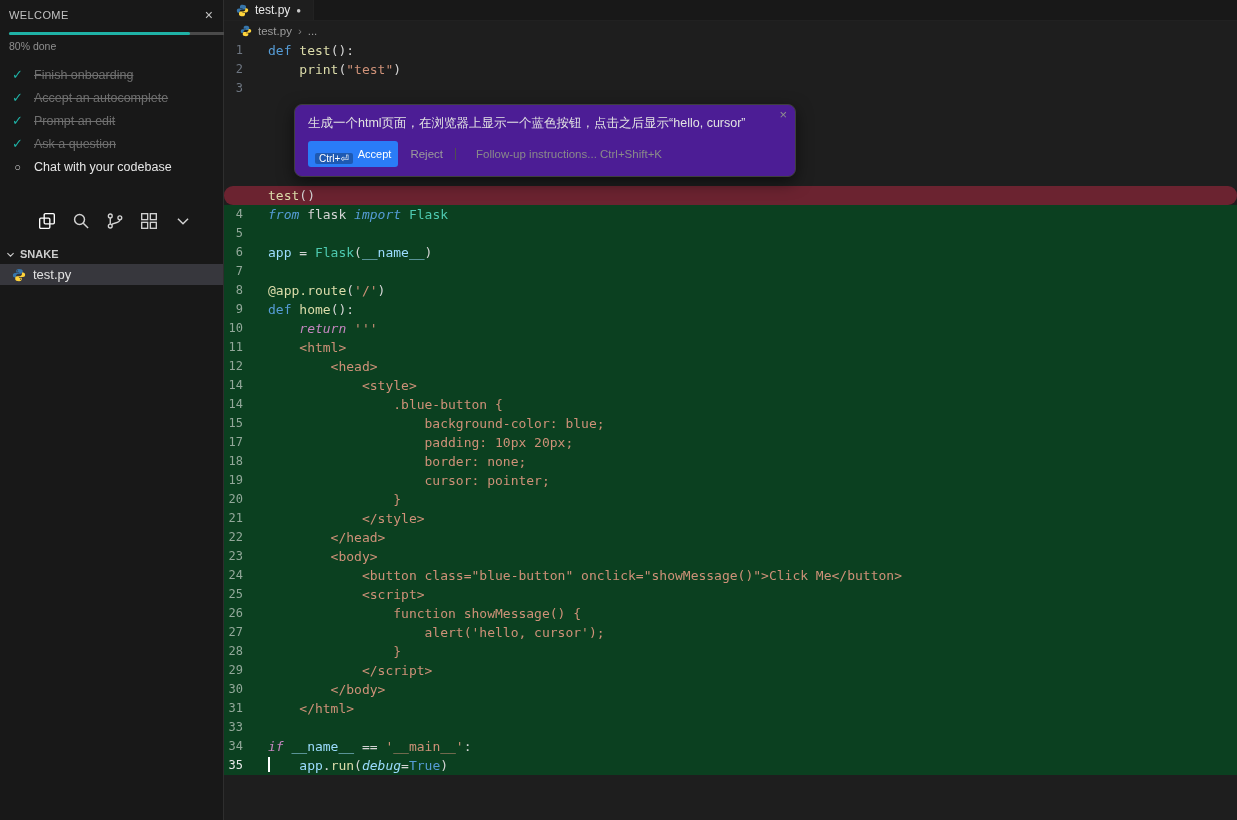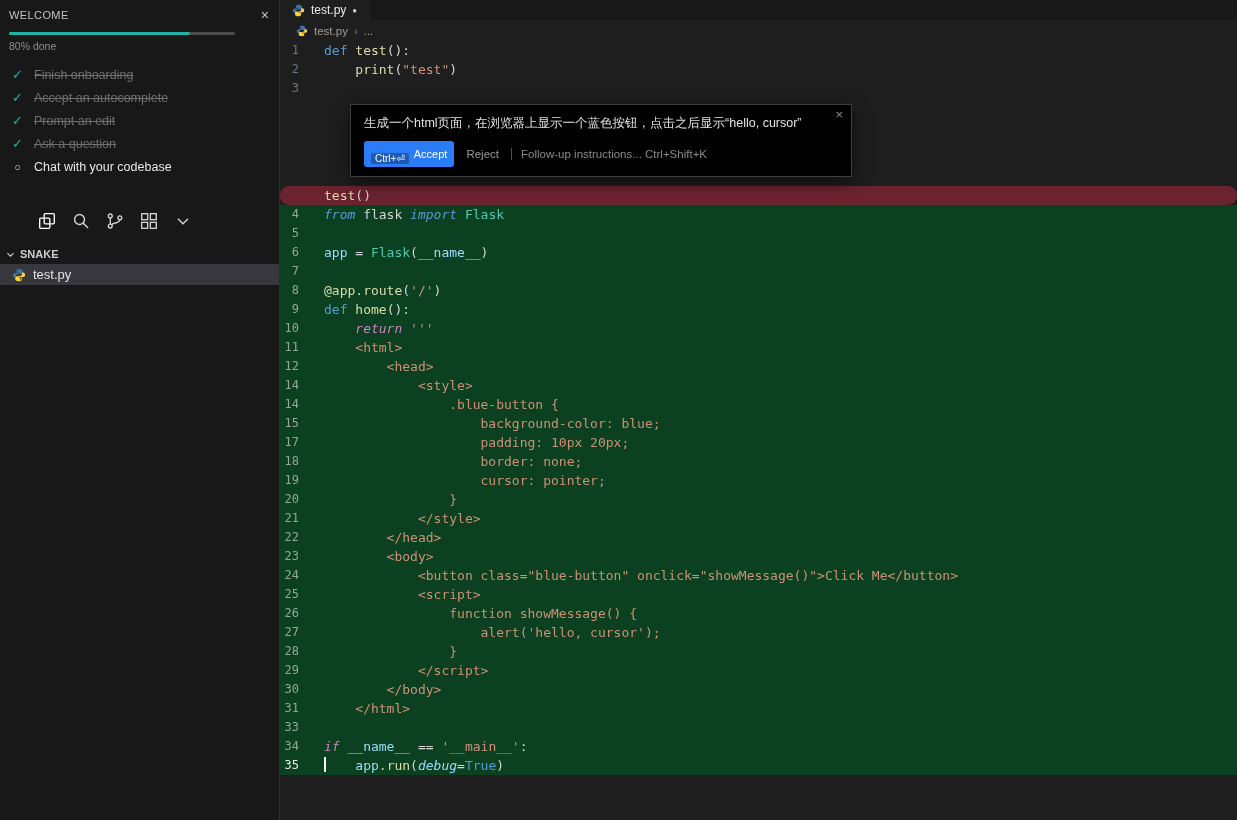"WELCOME" .sidebar { width: 280px -> 224px }
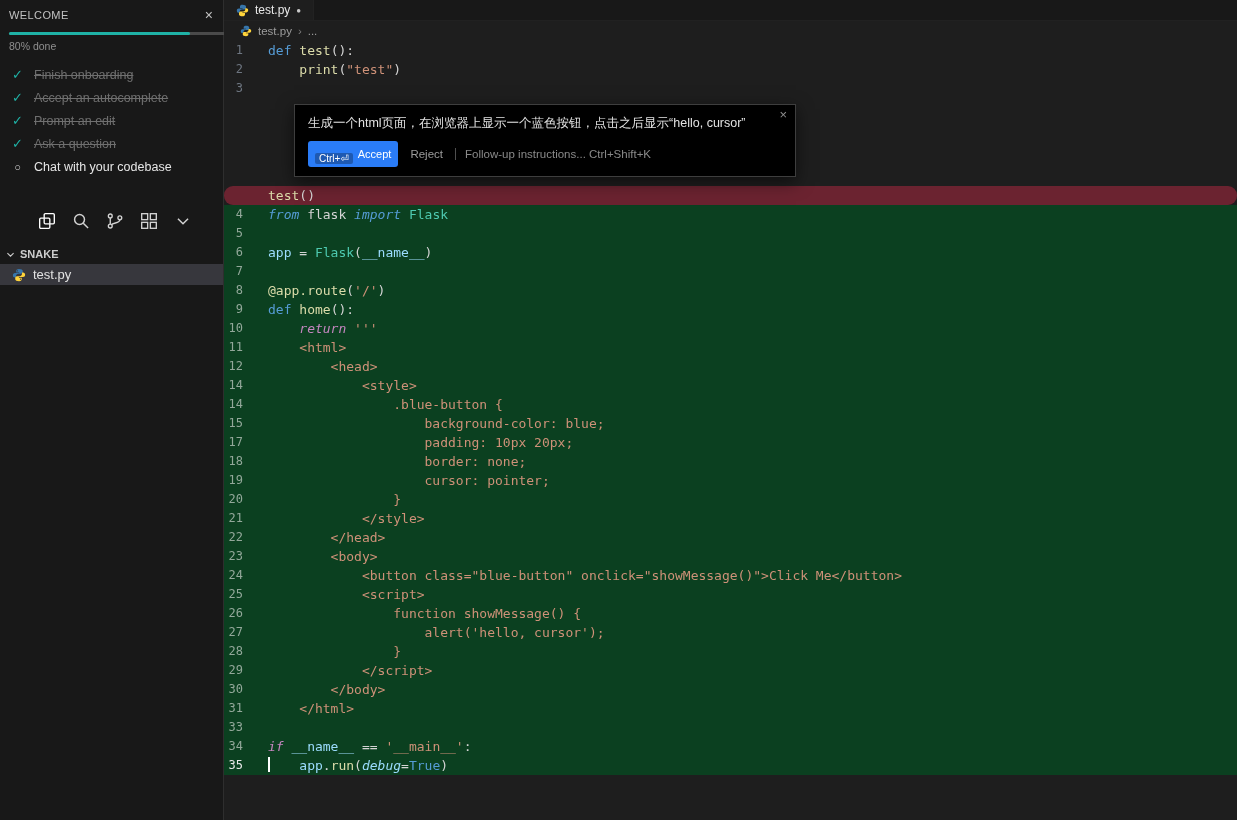"生成一个html页面，在浏览器上显示一个蓝色按钮，点击之后显示“hello," .popup { background: #000000 -> #4c1d95; border-radius: 0 -> 8px }
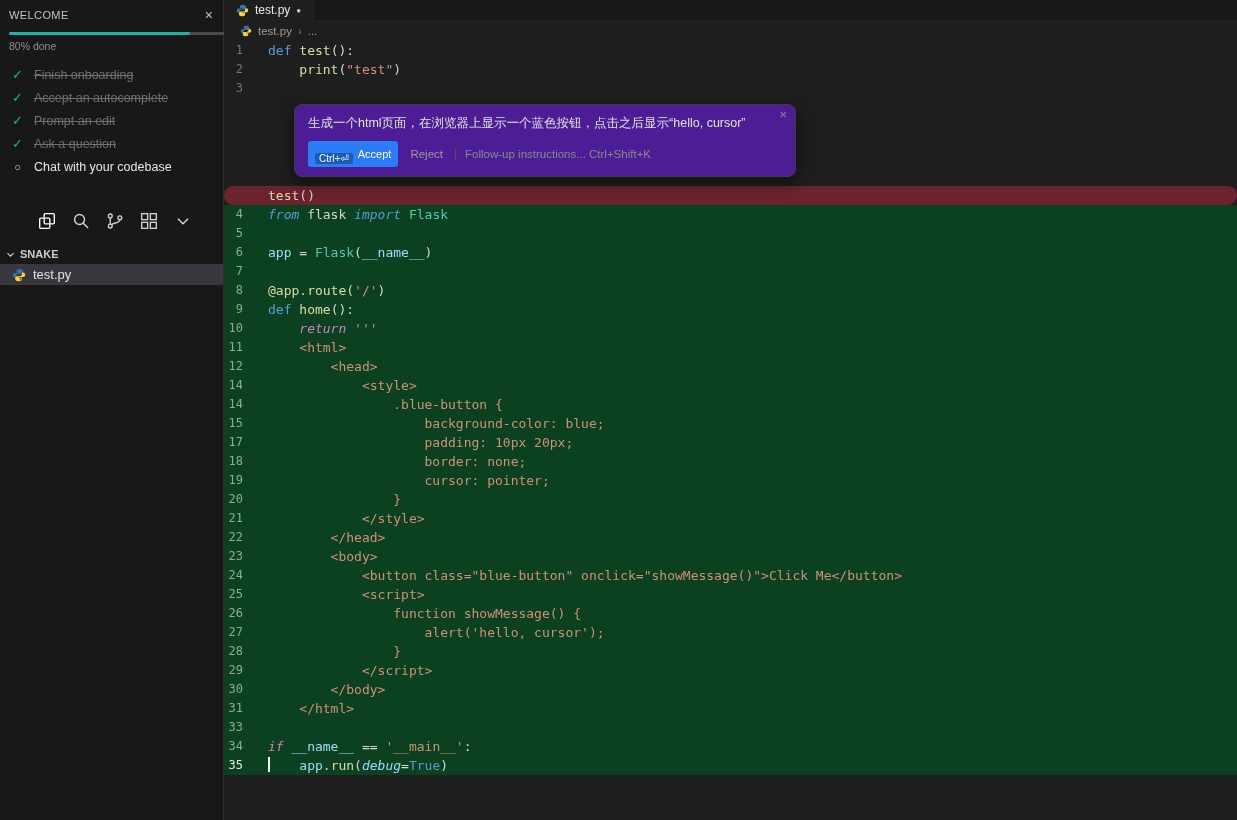"Follow-up instructions... Ctrl+Shift+K" .followup { padding-left: 9px -> 20px }
